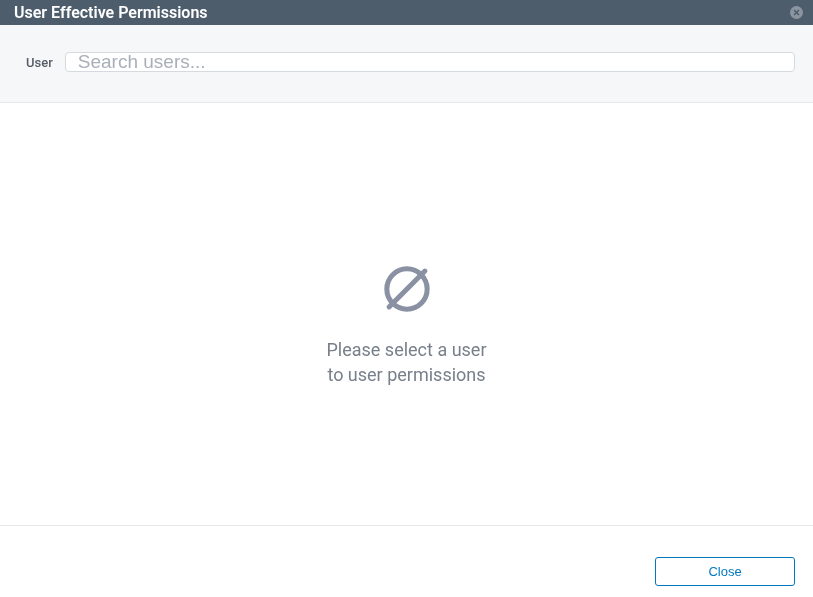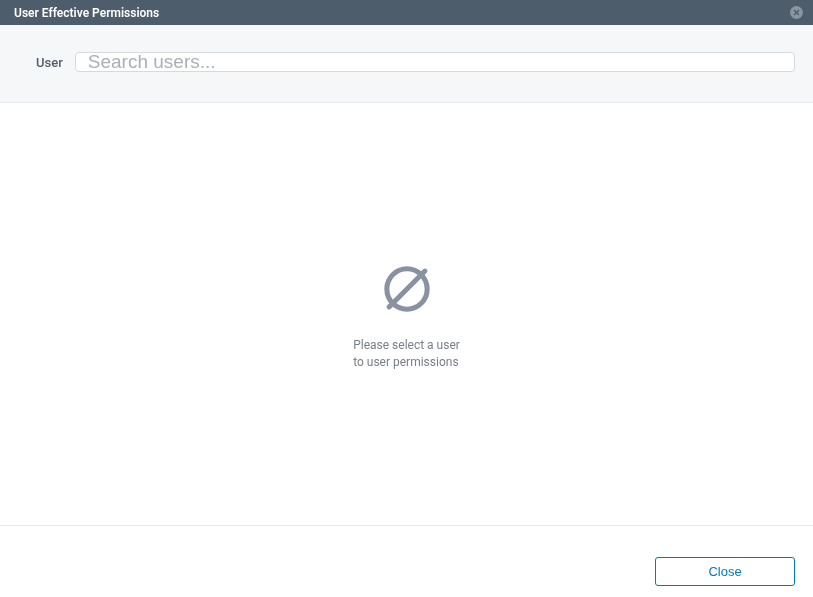"User Effective Permissions" .header-title { font-size: 12px -> 16px }
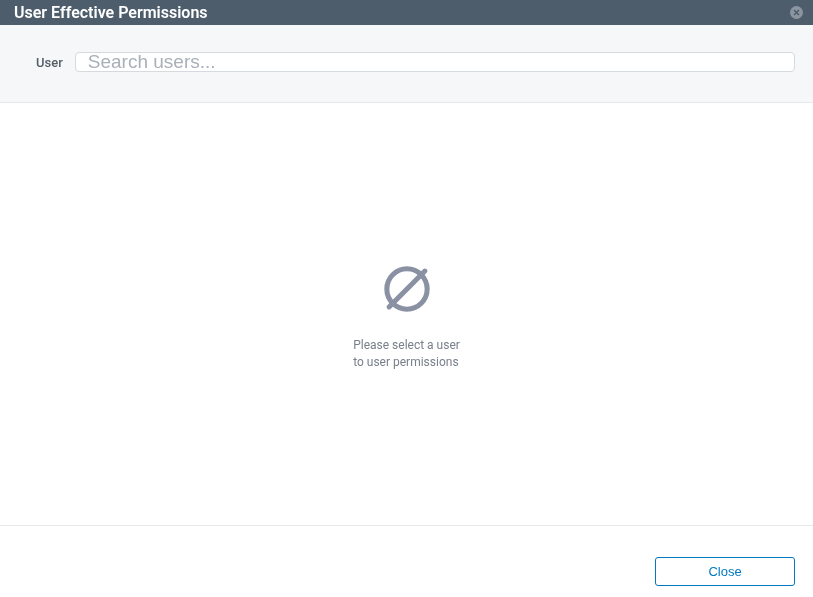"User" .search-panel { padding: 27px 18px 30px 28px -> 27px 18px 30px 18px }
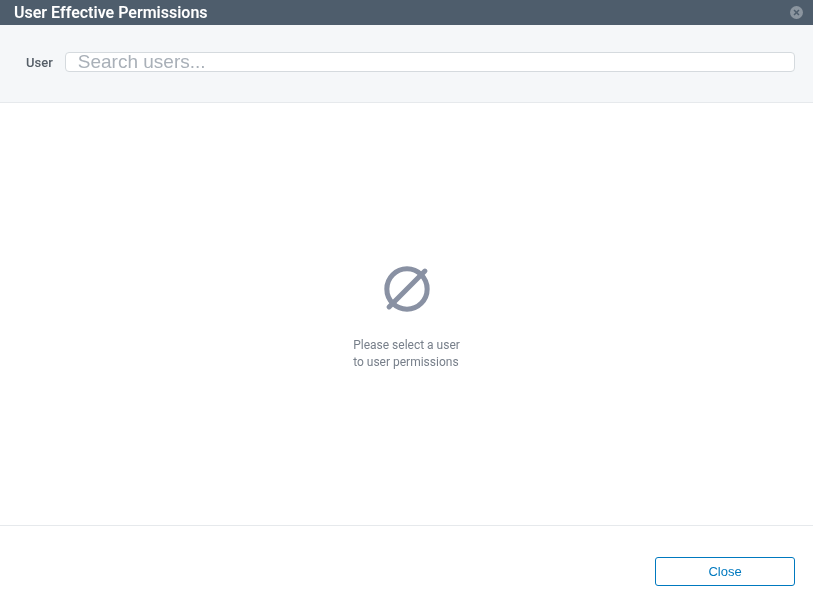"Please select a user" .empty-text { font-size: 12px -> 18px; text-align: left -> center }
